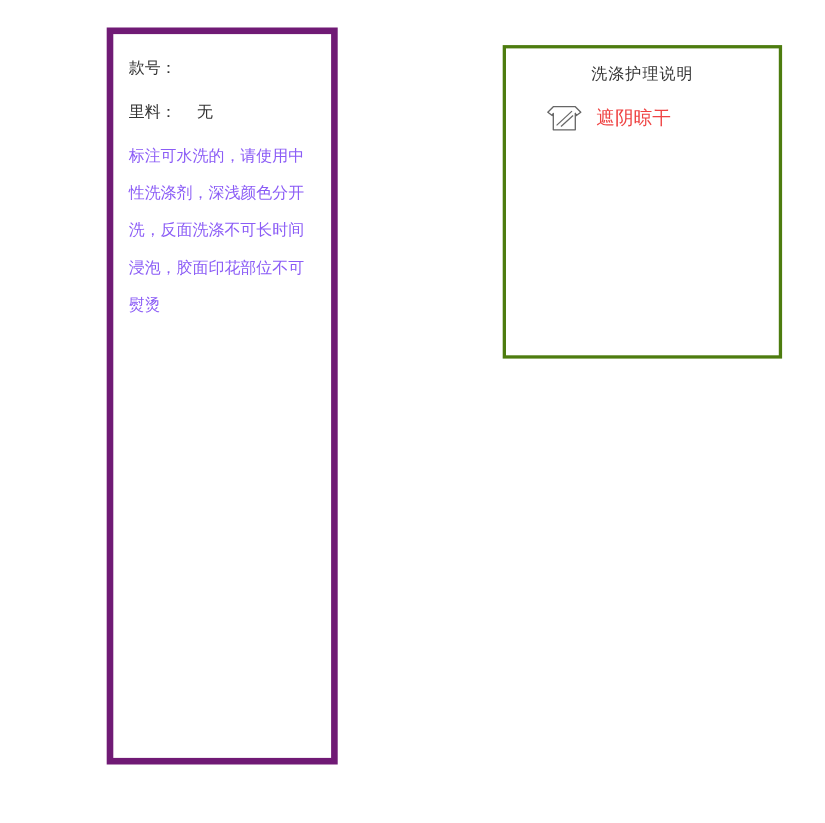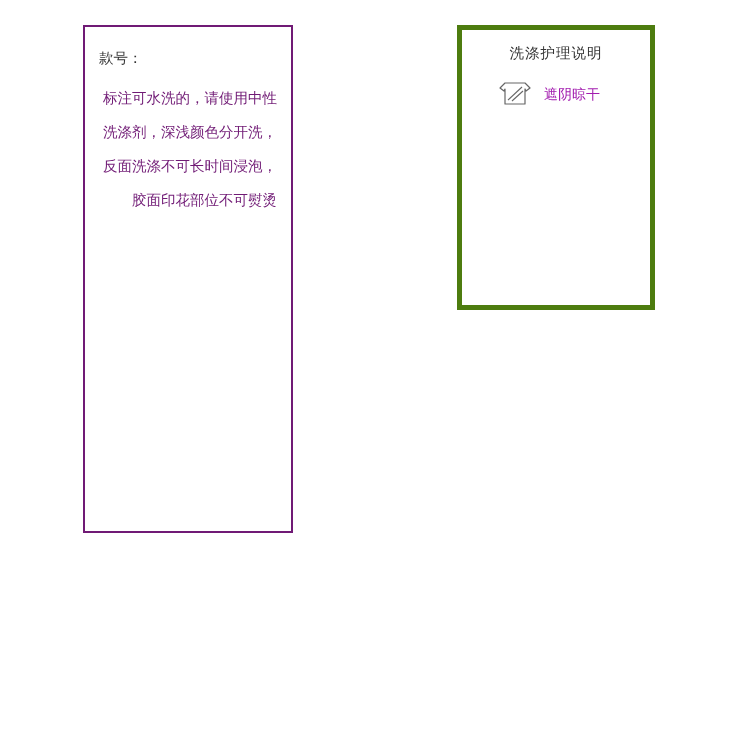"款号：" .spec-panel { border: 2px solid #701a75 -> 6px solid #701a75; height: 508px -> 670px; left: 83px -> 97px }
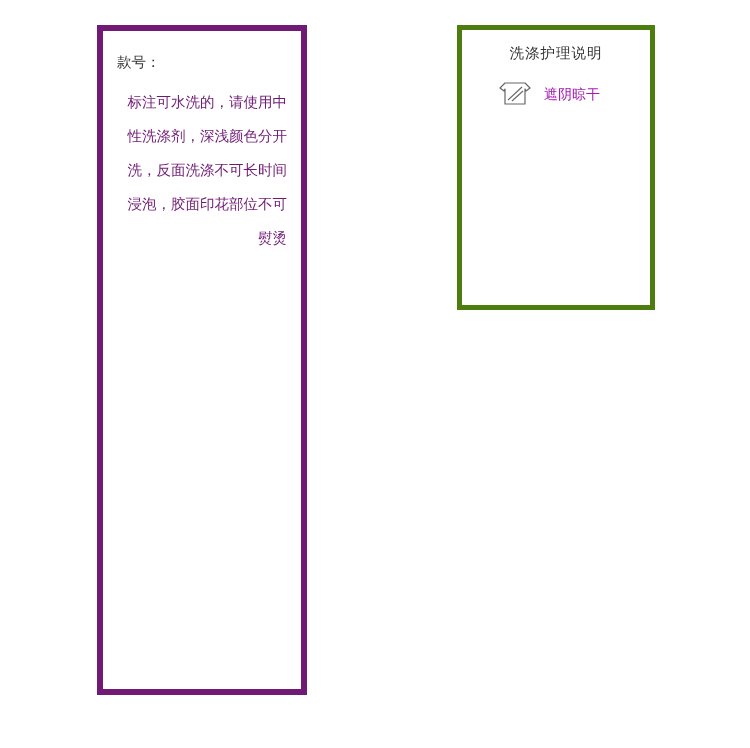"洗涤护理说明" .care-panel { border: 5px solid #4d7c0f -> 3px solid #4d7c0f; top: 25px -> 41px; width: 198px -> 254px }
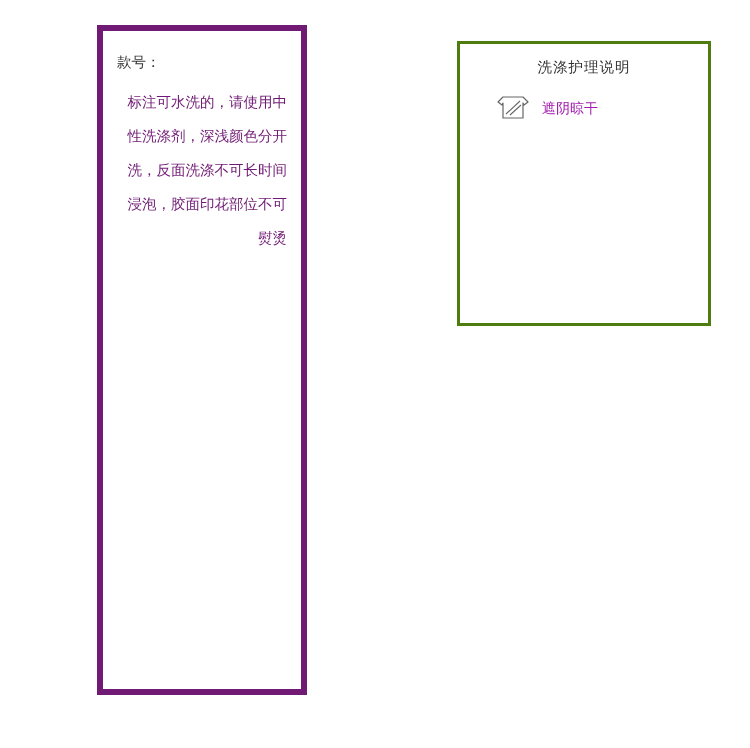"里料：" div.spec-row { html: none -> <div> <div>里料：</div> <div>无</div> </div> }
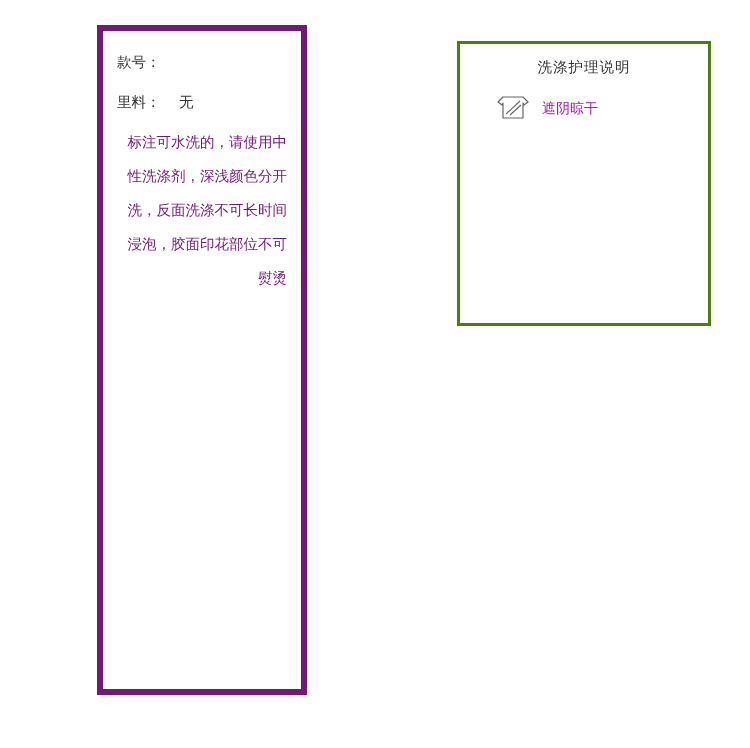"遮阴晾干" .care-text { color: #a21caf -> #ef4444; font-size: 14px -> 17px }
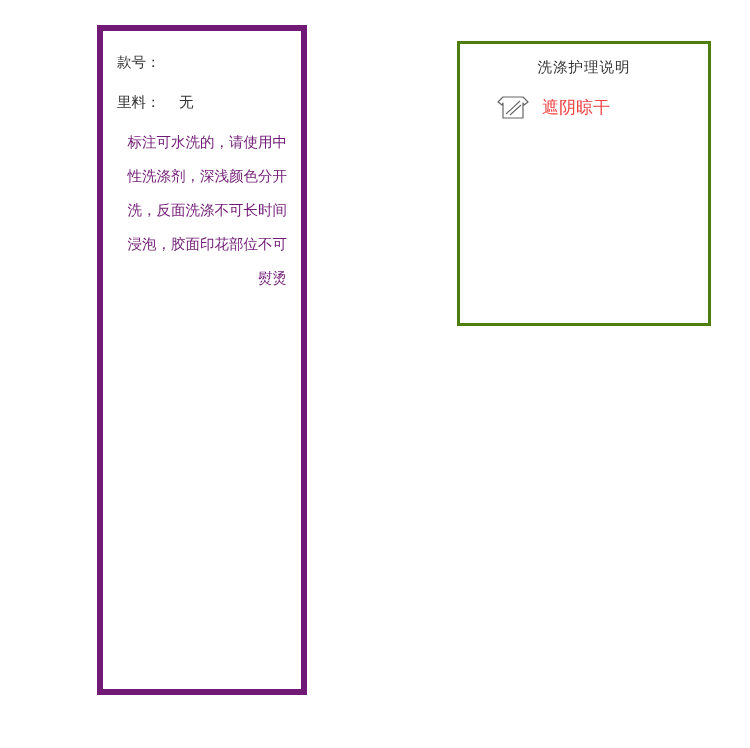"标注可水洗的，请使用中性洗涤剂，深浅颜色分开洗，反面洗涤不可长时间浸泡，胶面印花" .spec-note { color: #701a75 -> #8b5cf6; text-align: right -> none }
